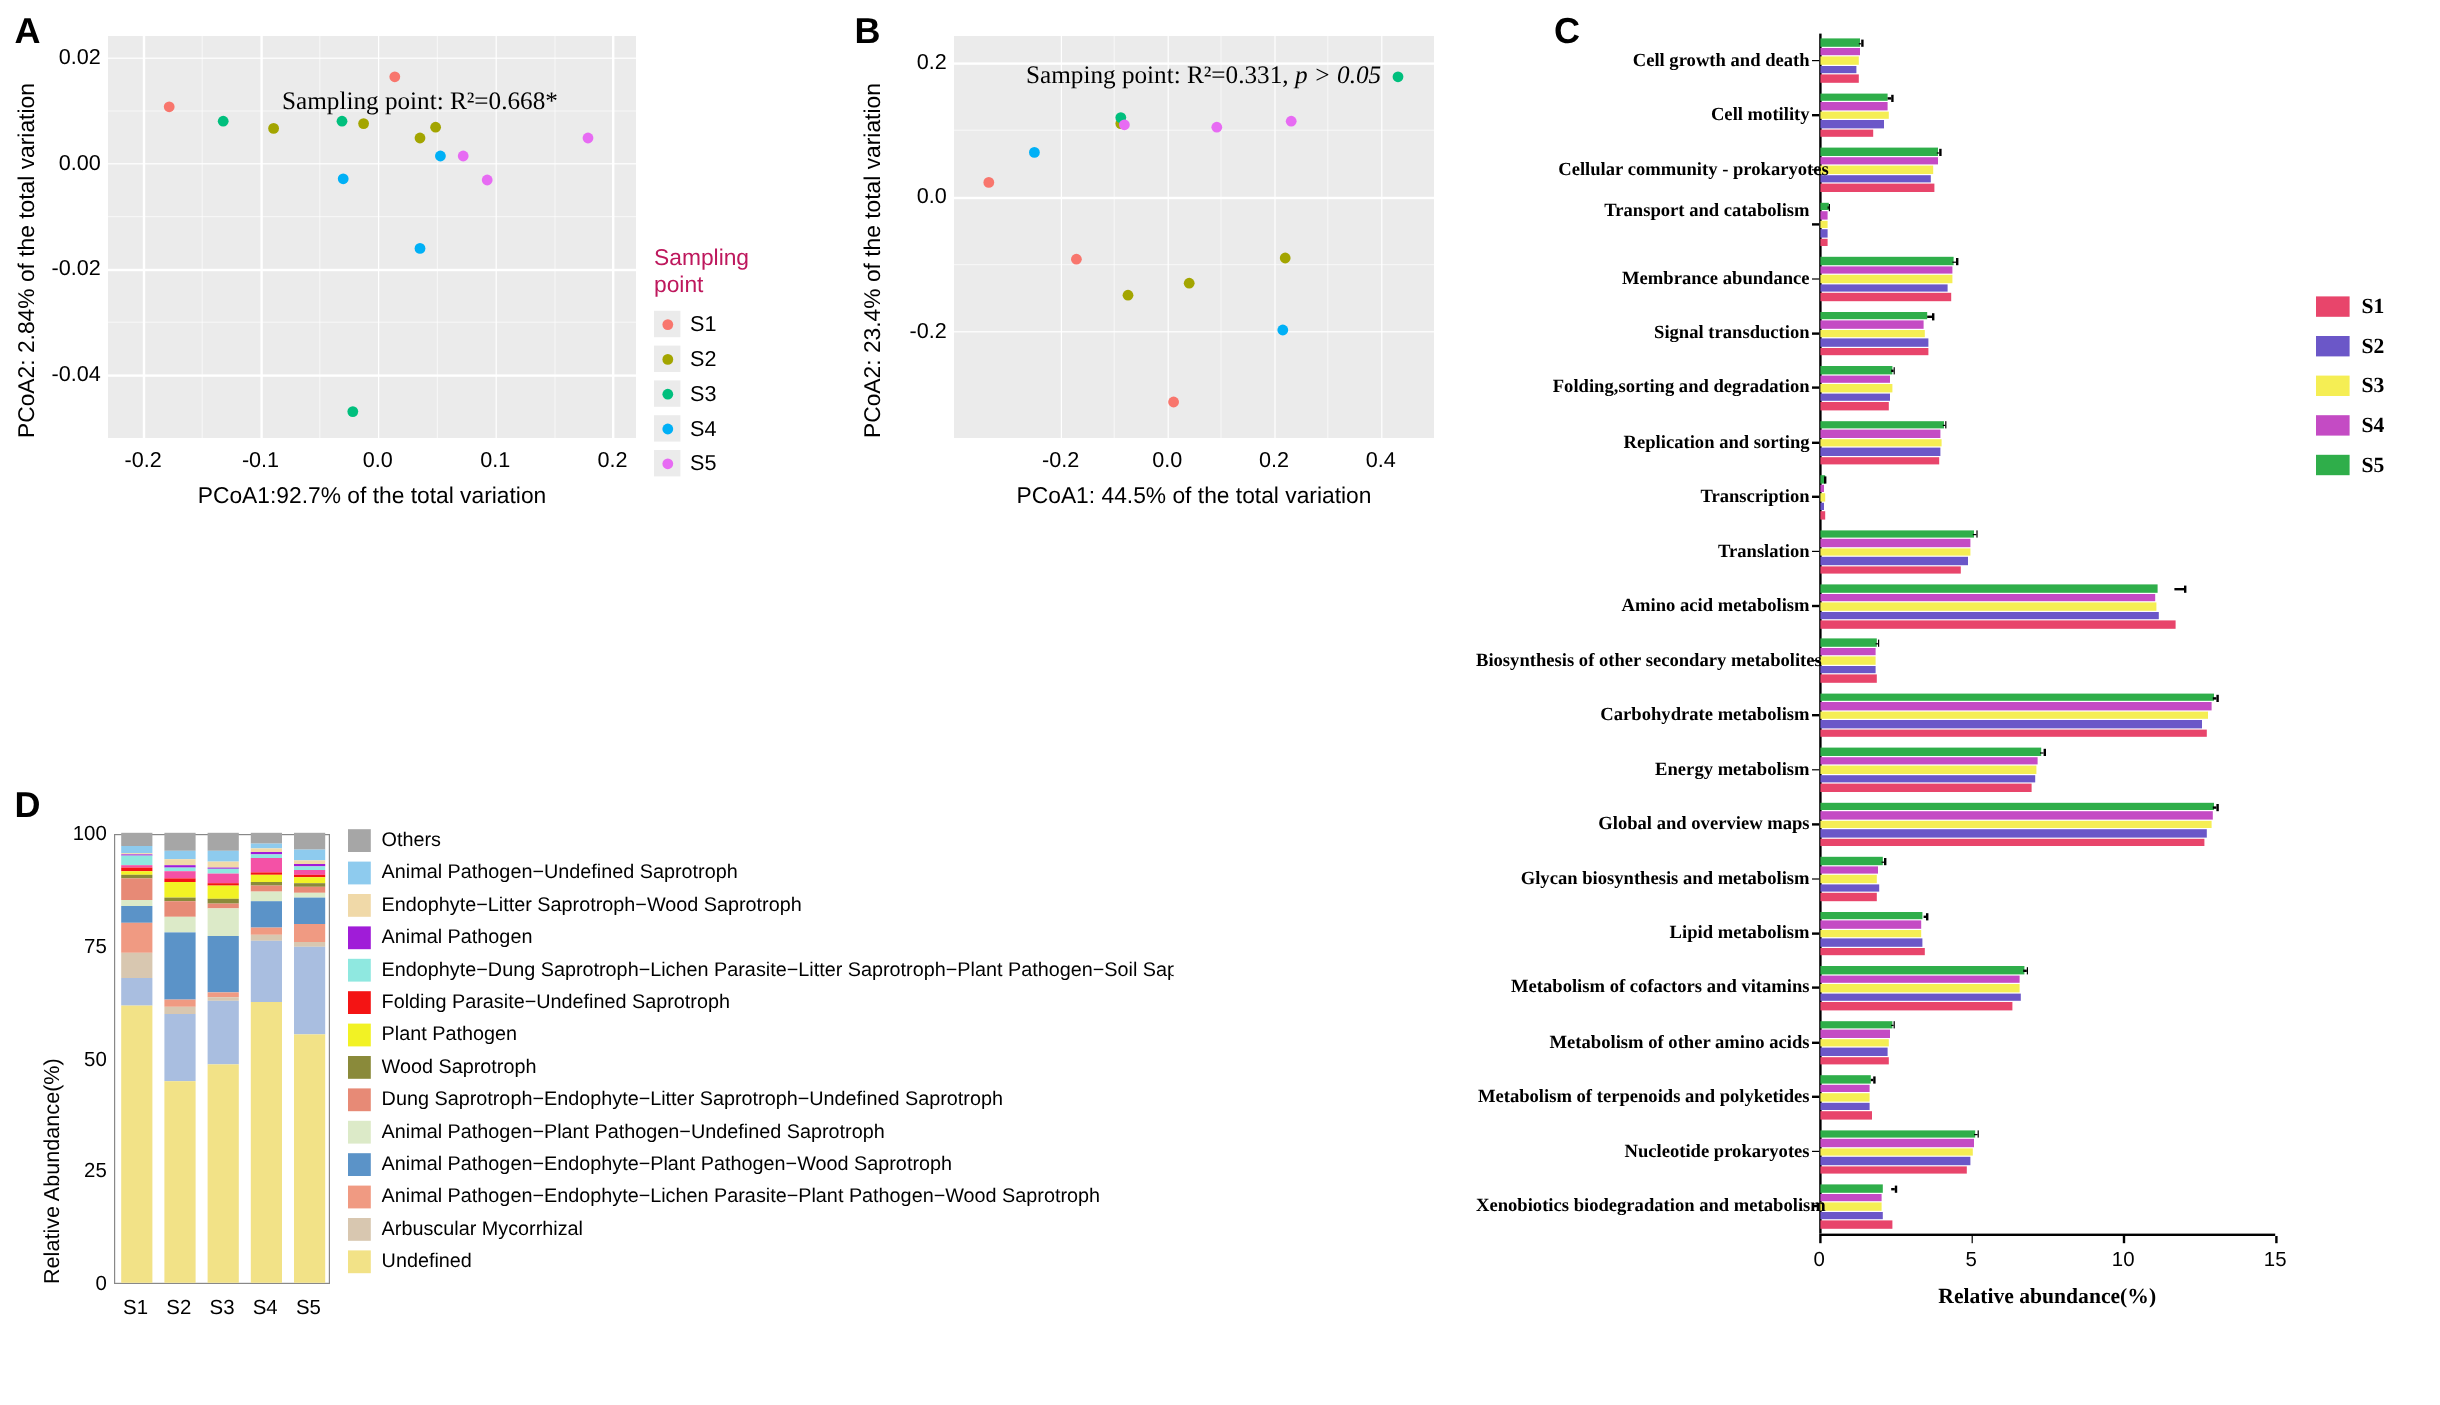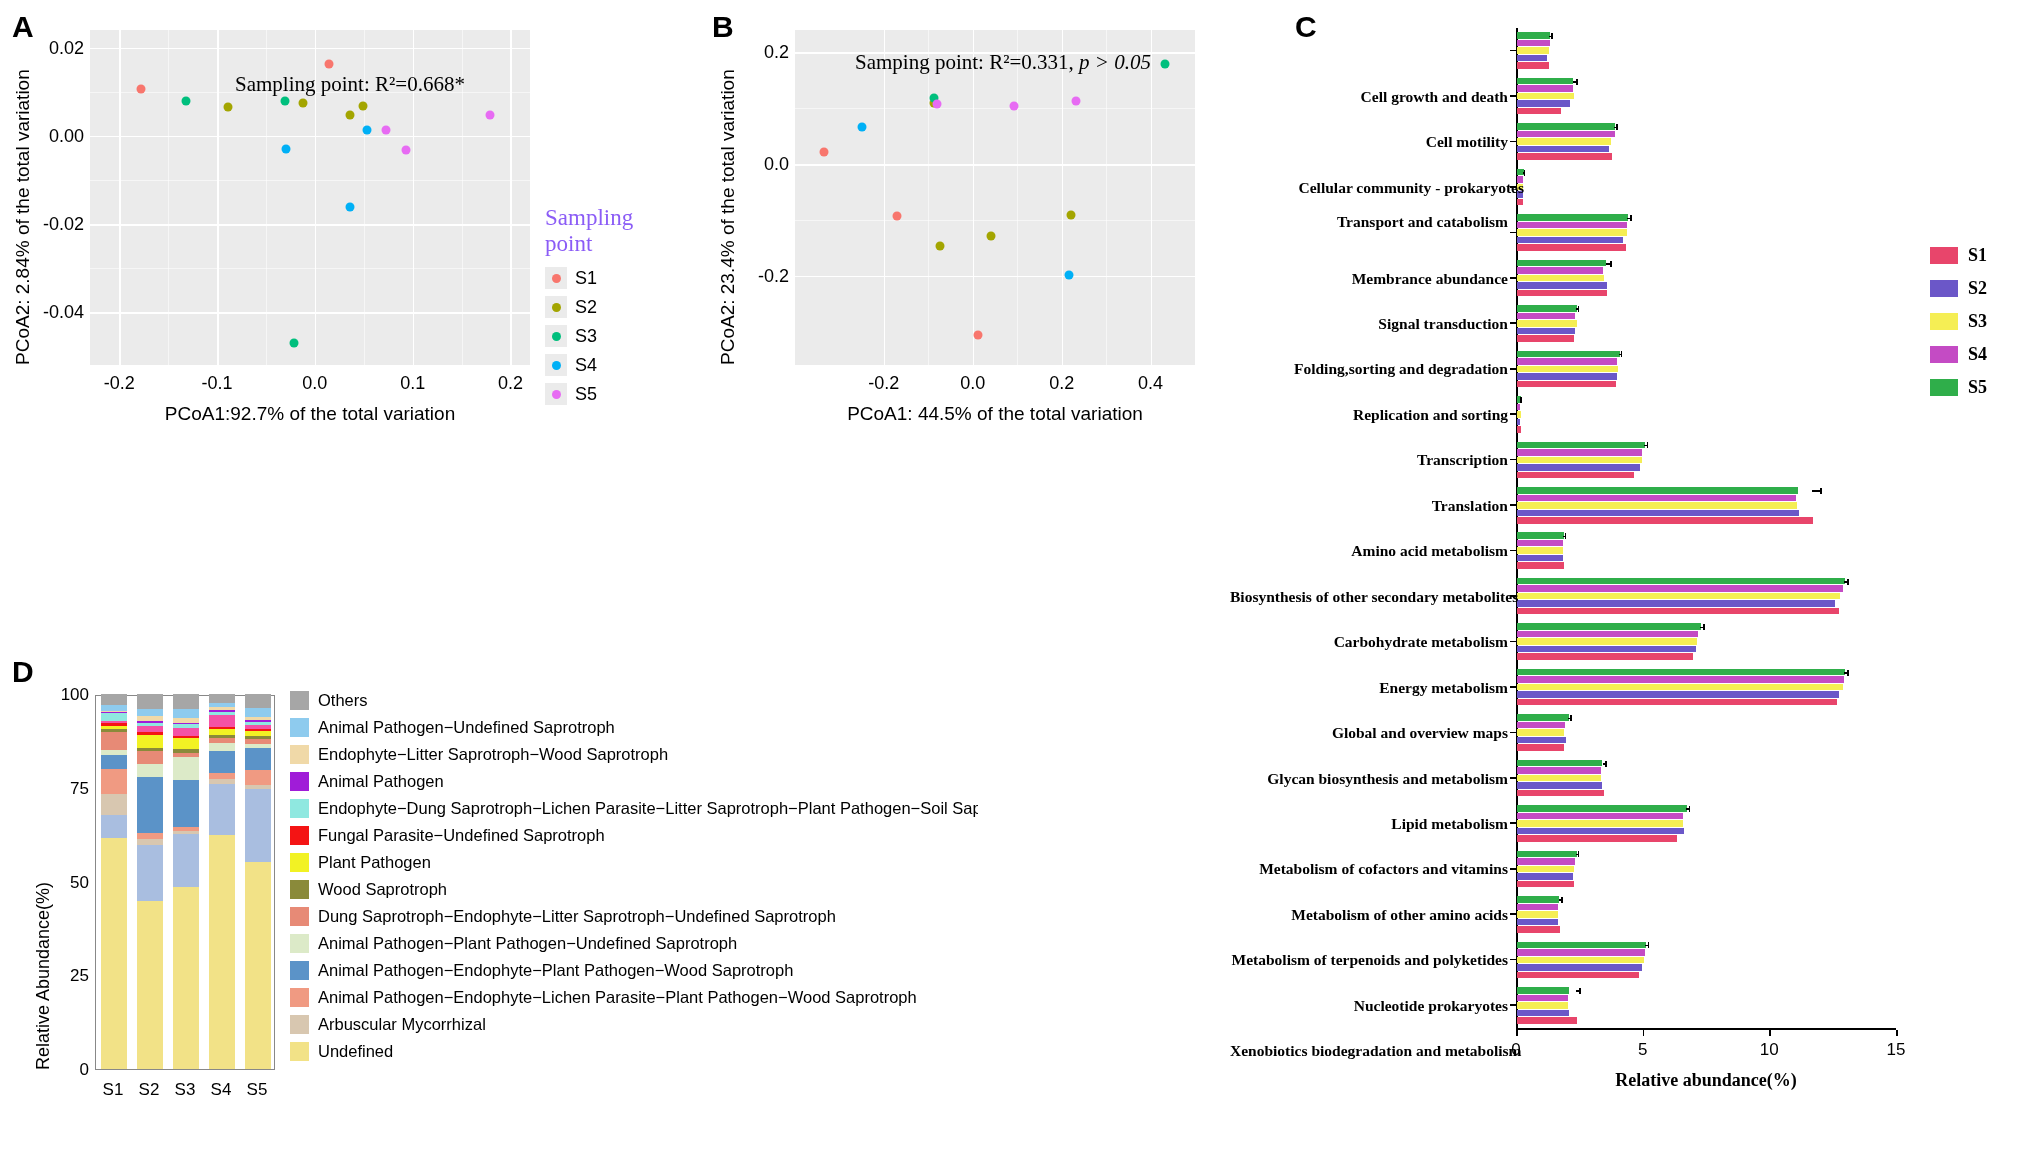"Cell growth and death" .c-cat-label { margin-top: 46px -> none }
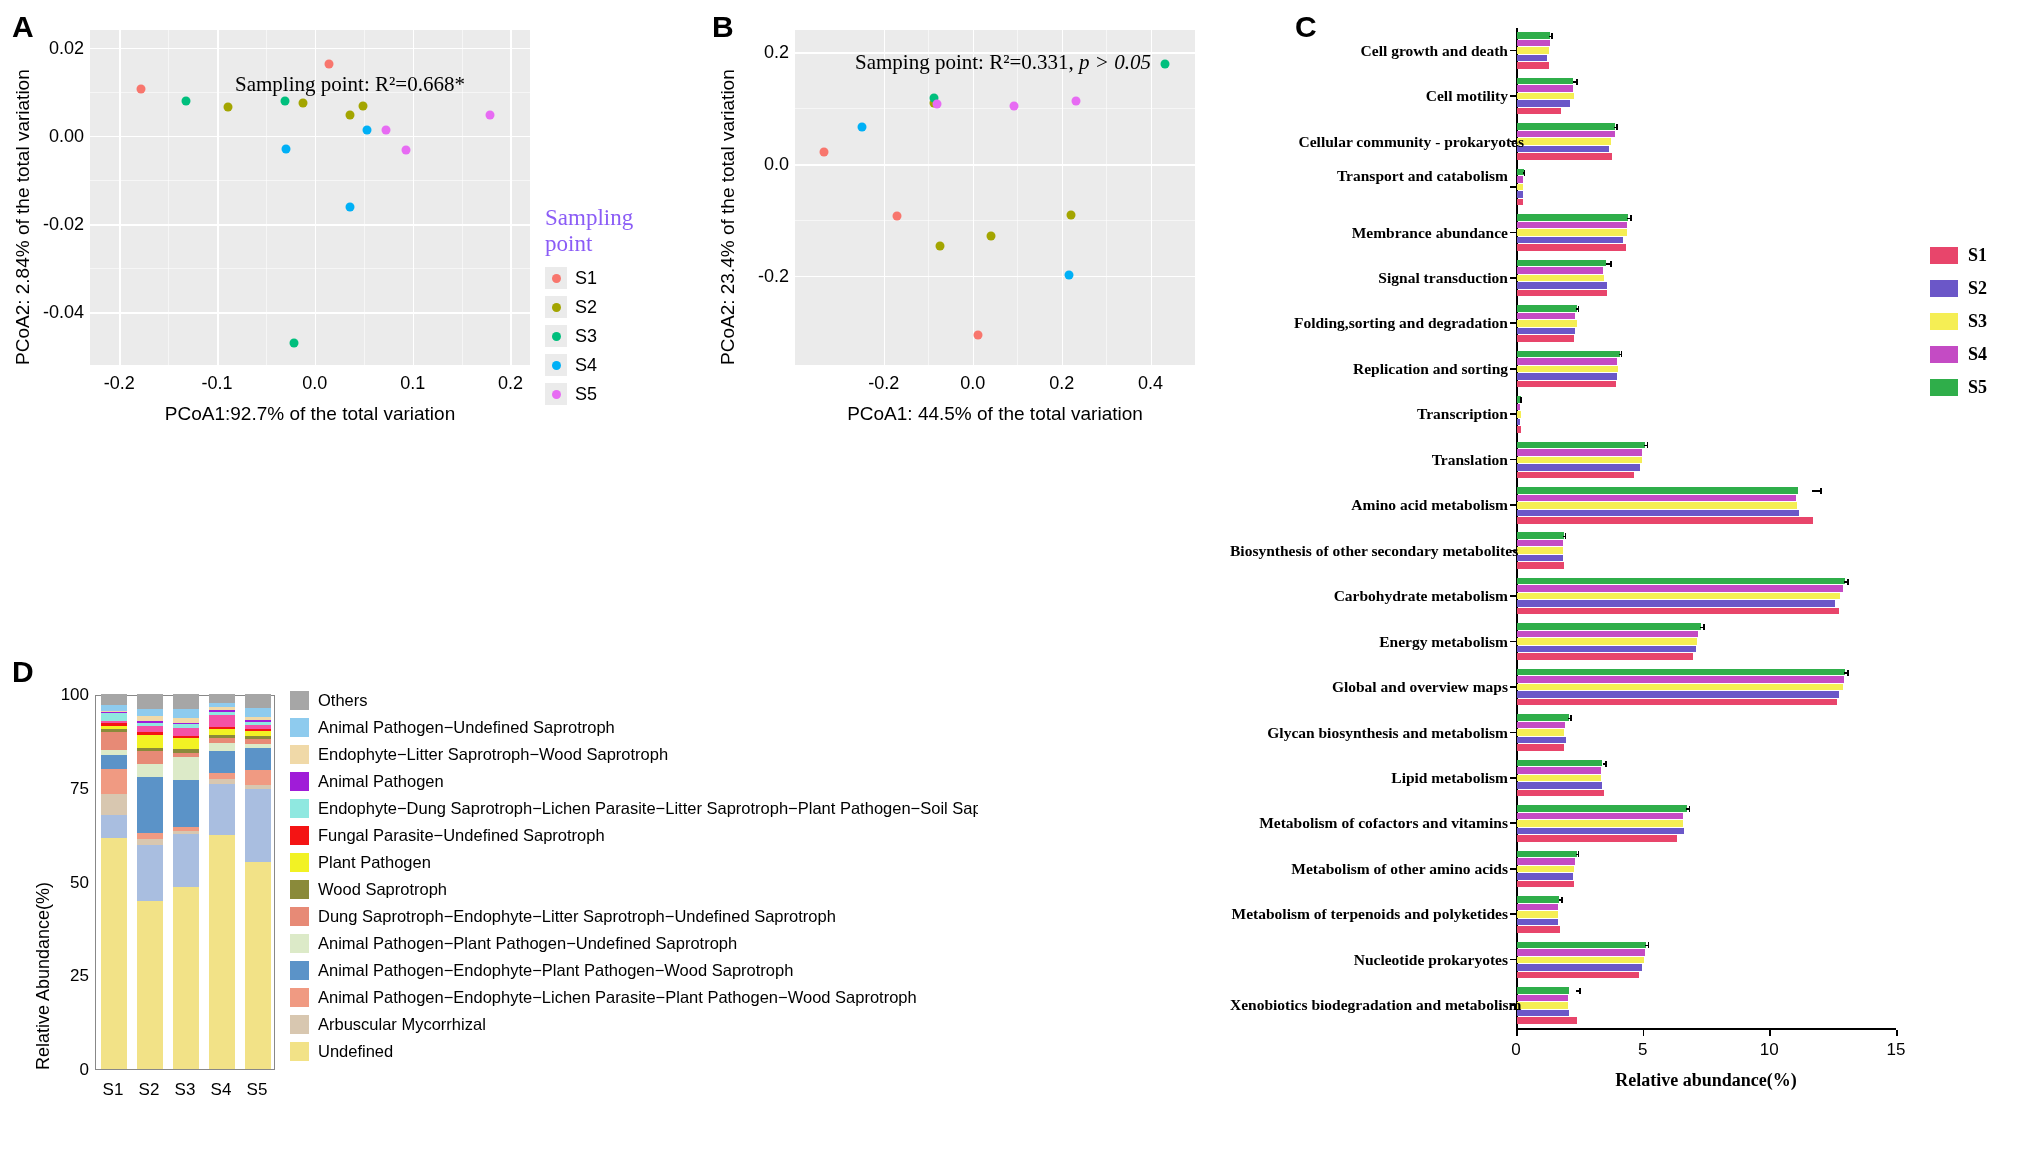"Sampling point" .sc-legend-title { color: #8b5cf6 -> #be185d; font-family: Liberation Serif, serif -> none; font-size: 23px -> 19px }
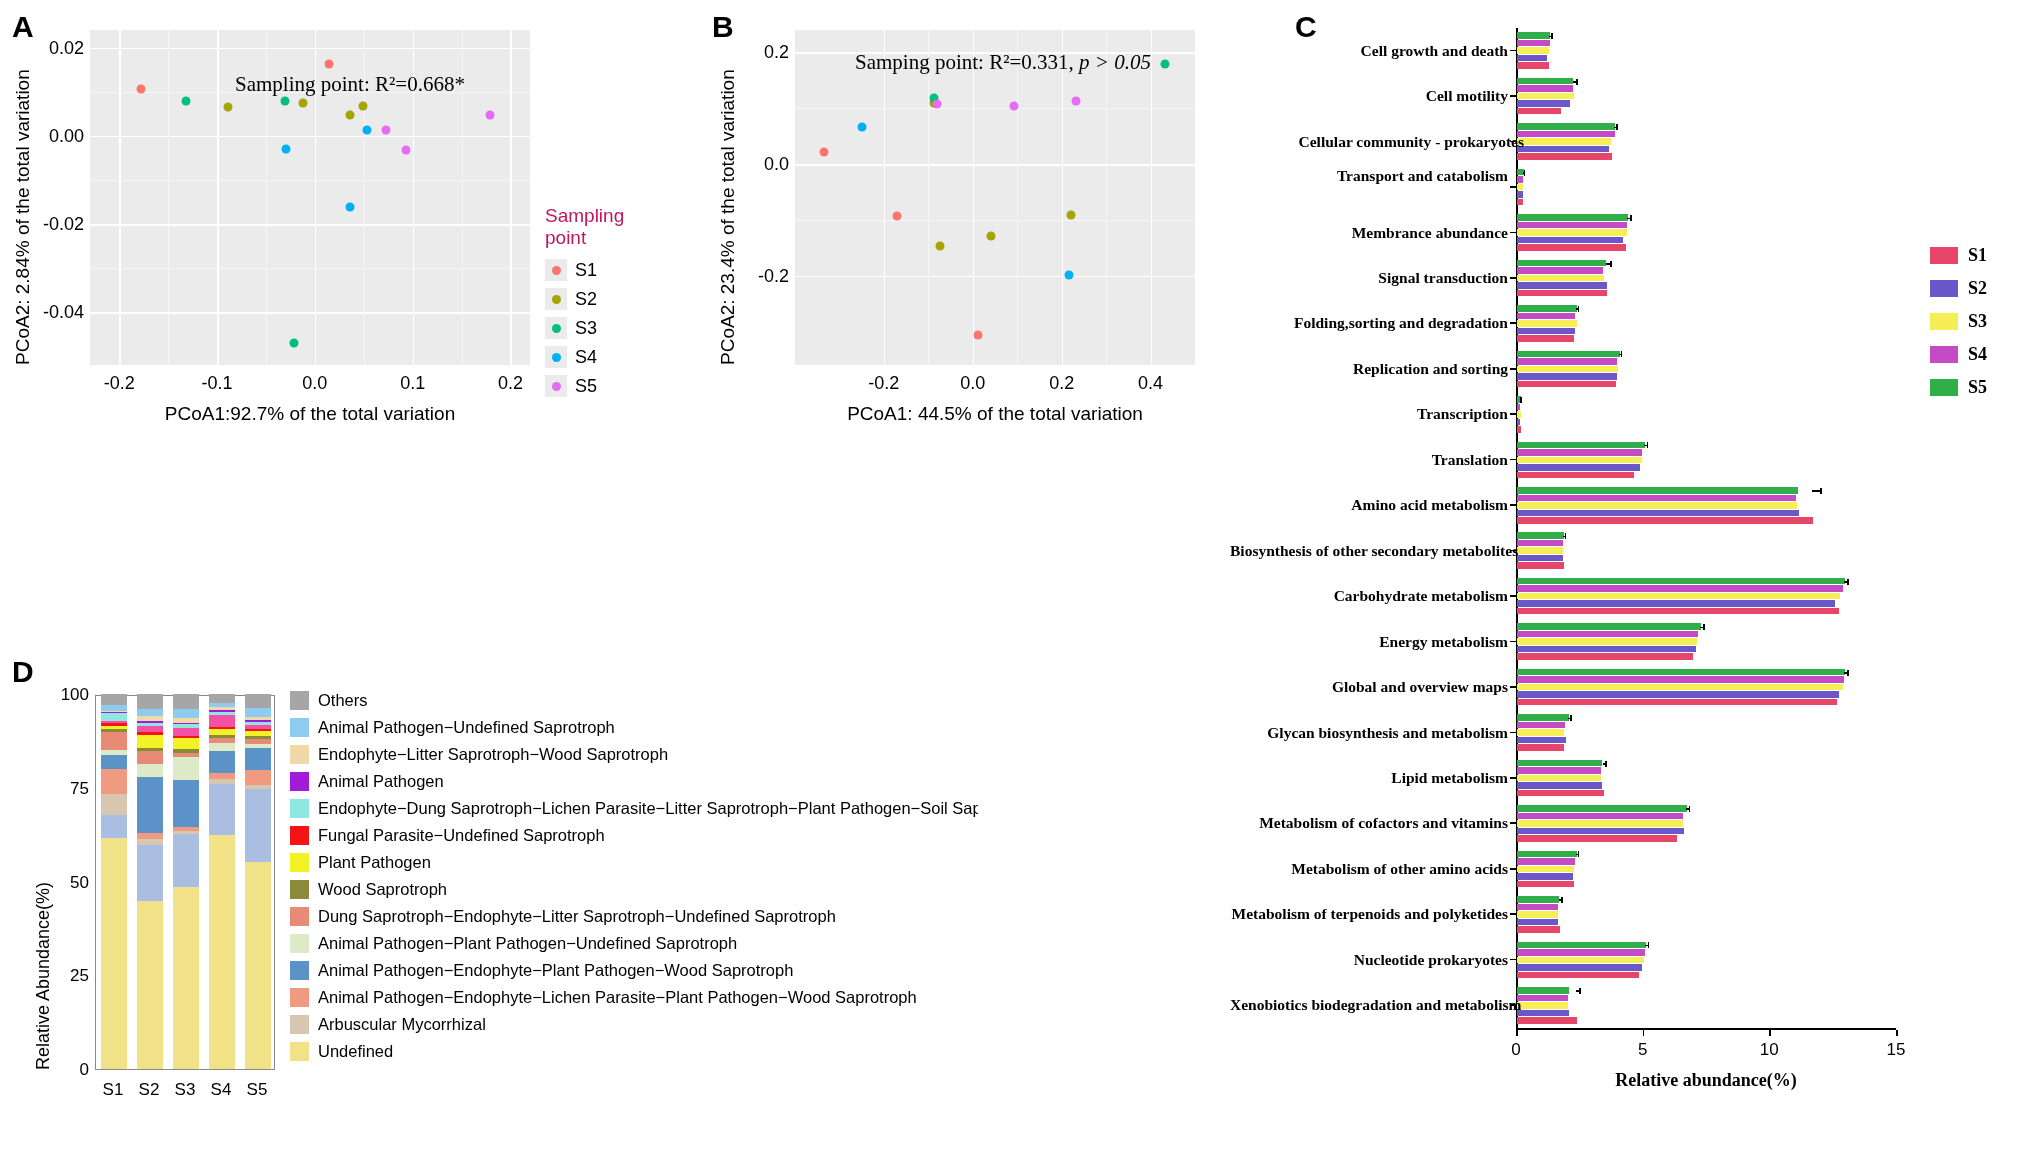"Fungal Parasite−Undefined Saprotroph" span.d-legend-label { text: Fungal -> Folding }
